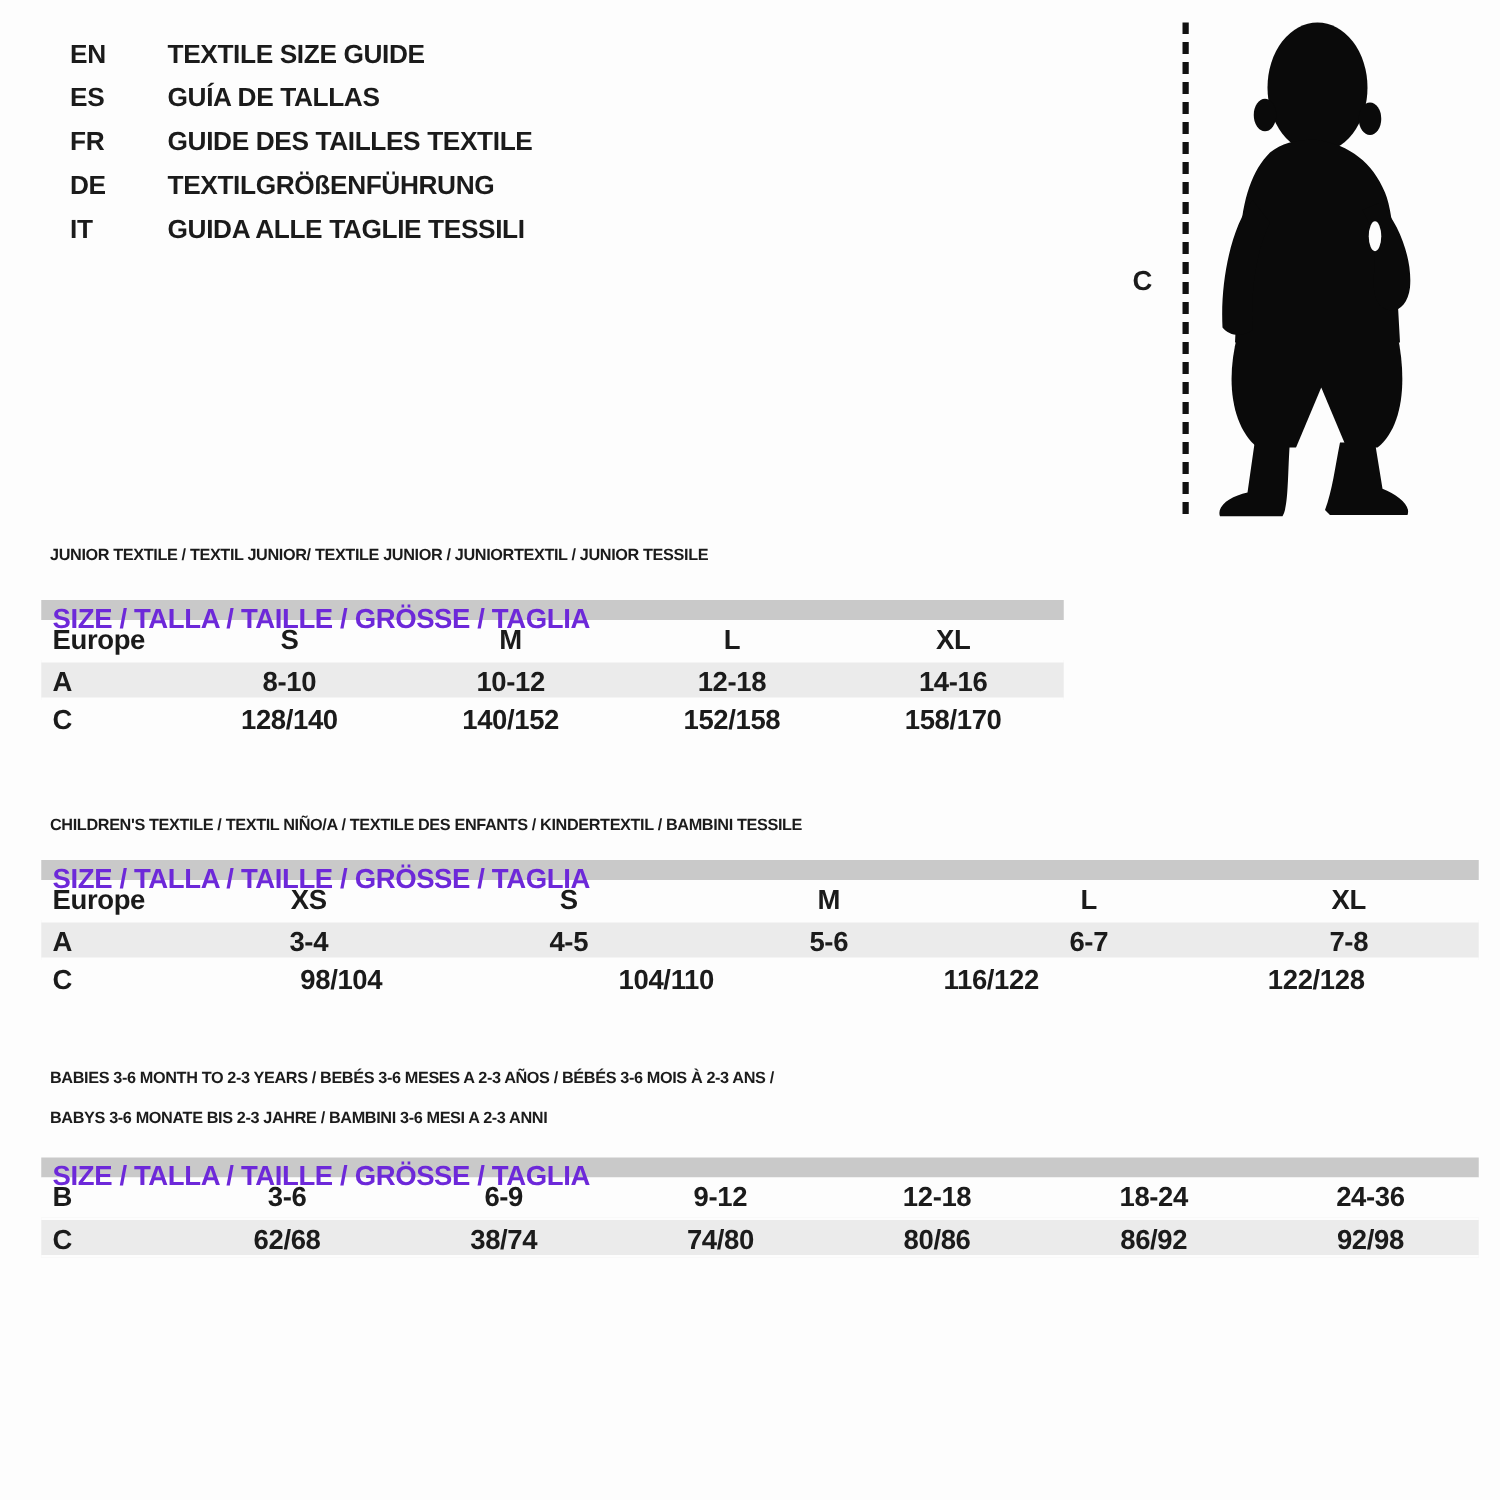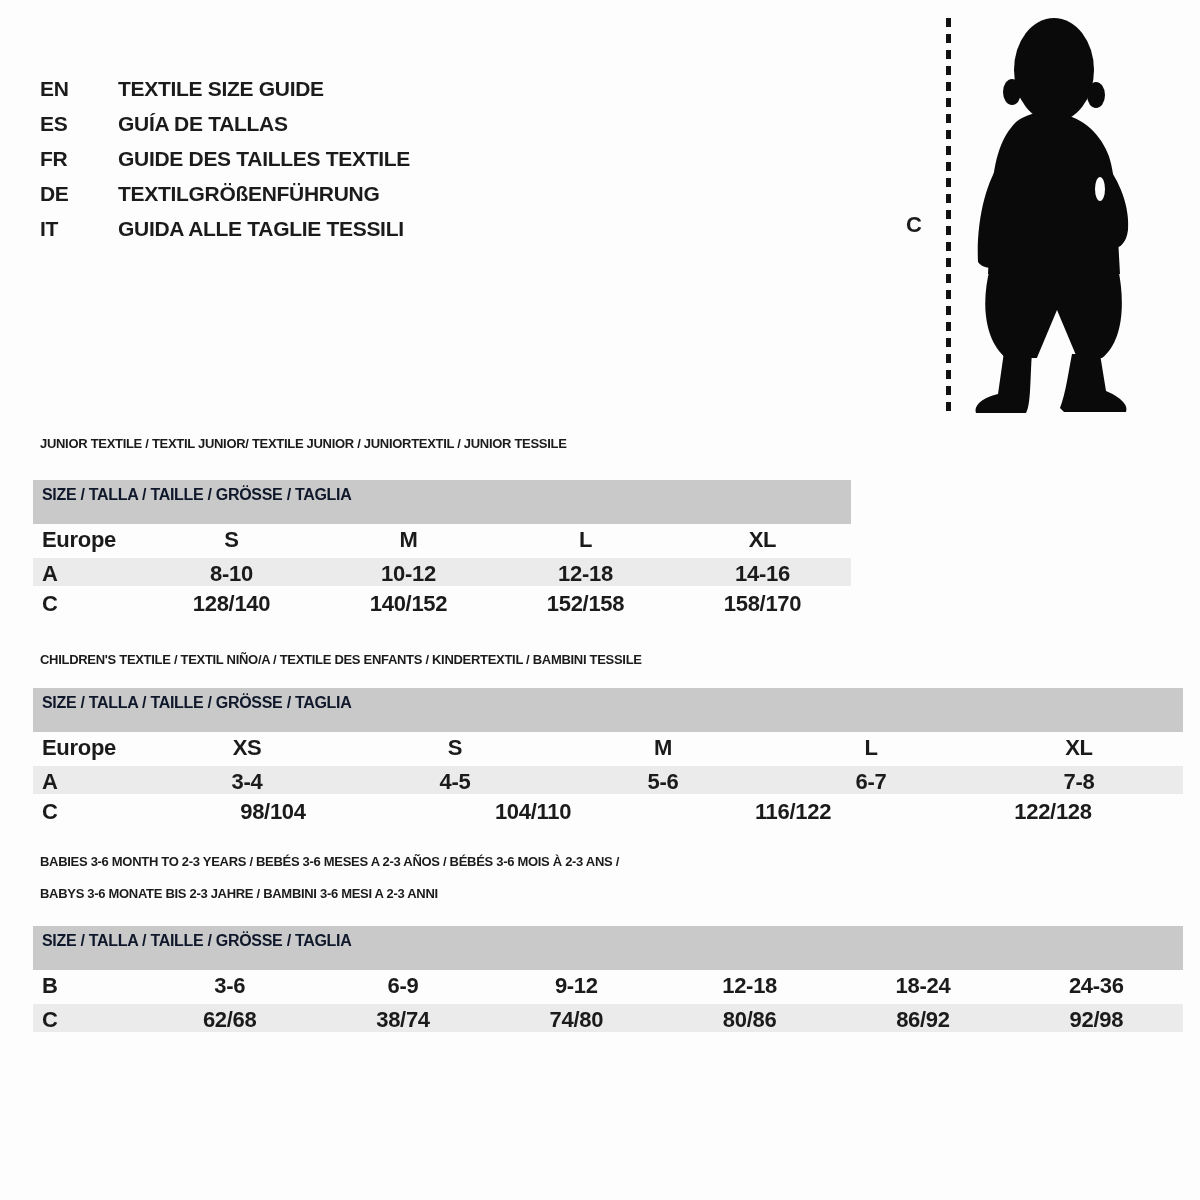"EN" .langs { left: 40px -> 56px; margin-top: 45px -> none }
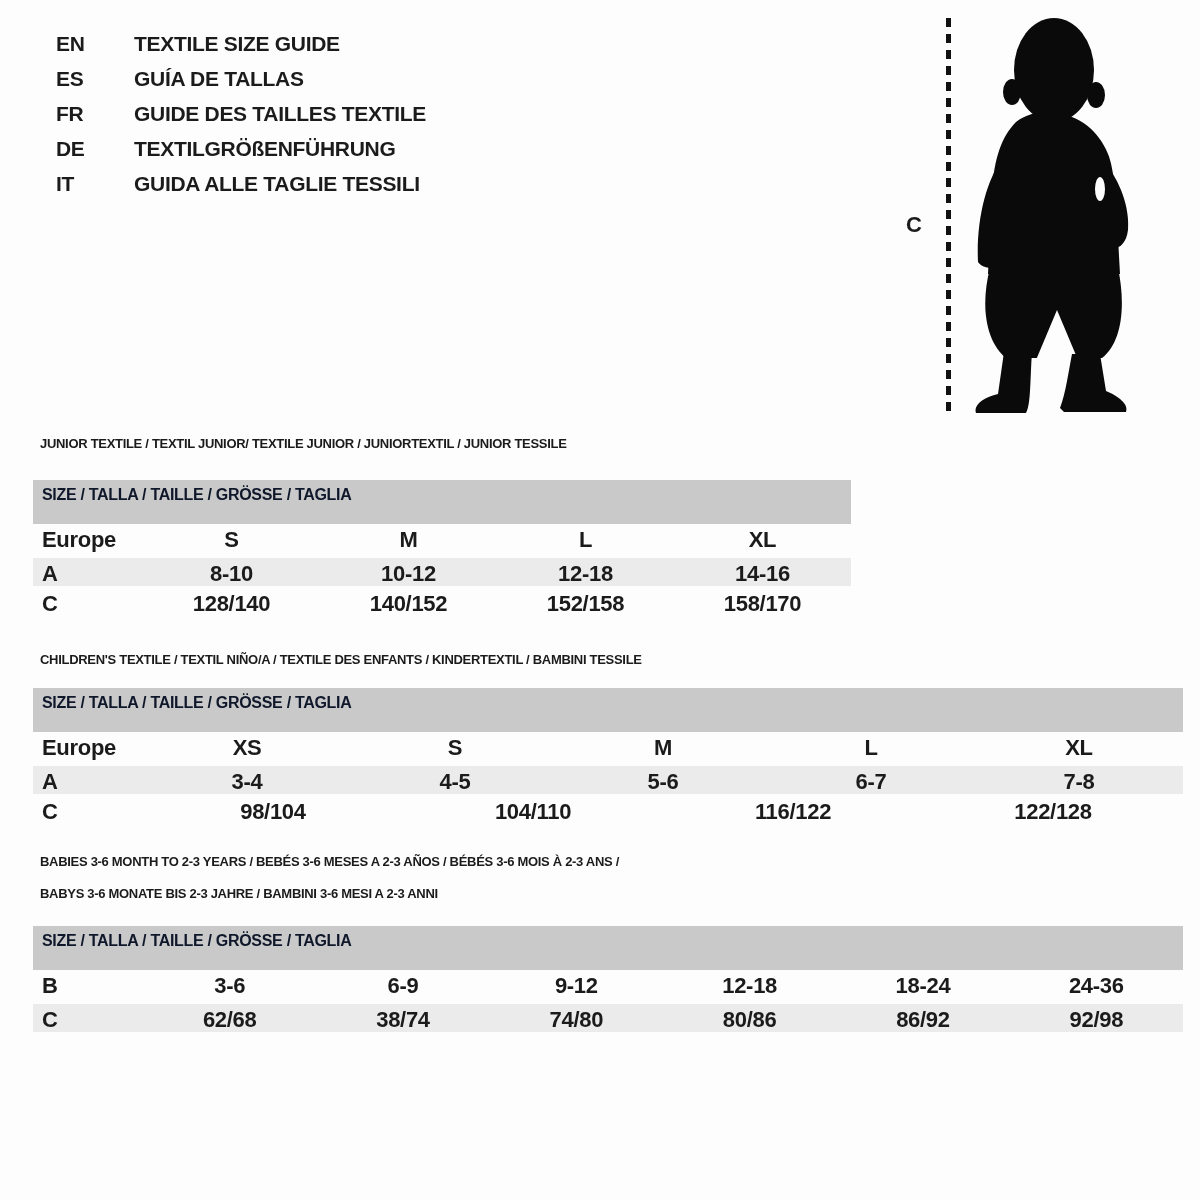"SIZE / TALLA / TAILLE" .size-bar { color: #0f172a -> #6d28d9; font-size: 16px -> 22px; height: 44px -> 16px }
